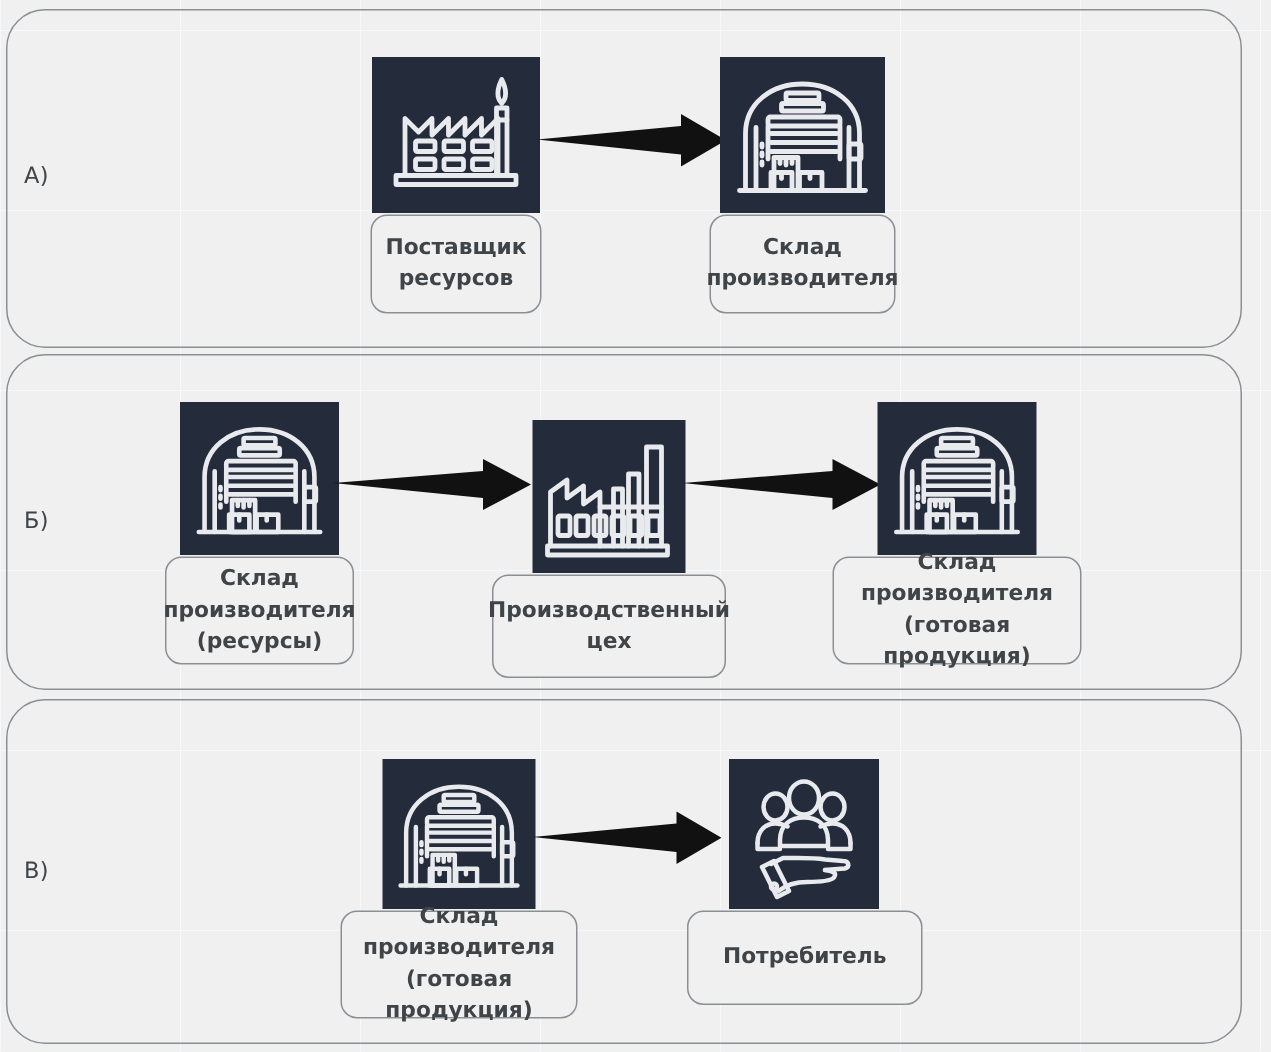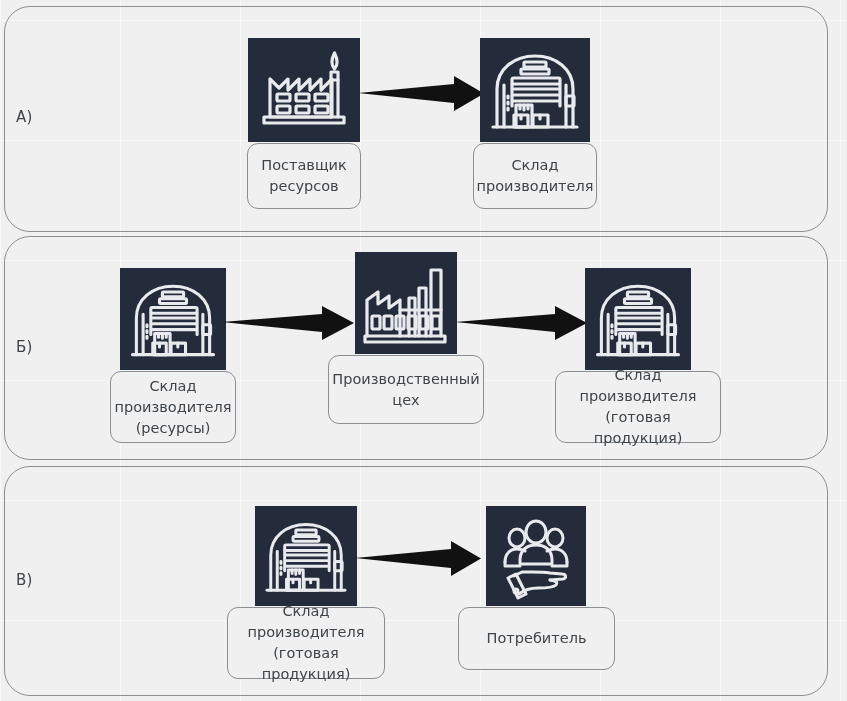"Поставщик" .caption { font-weight: none -> bold }
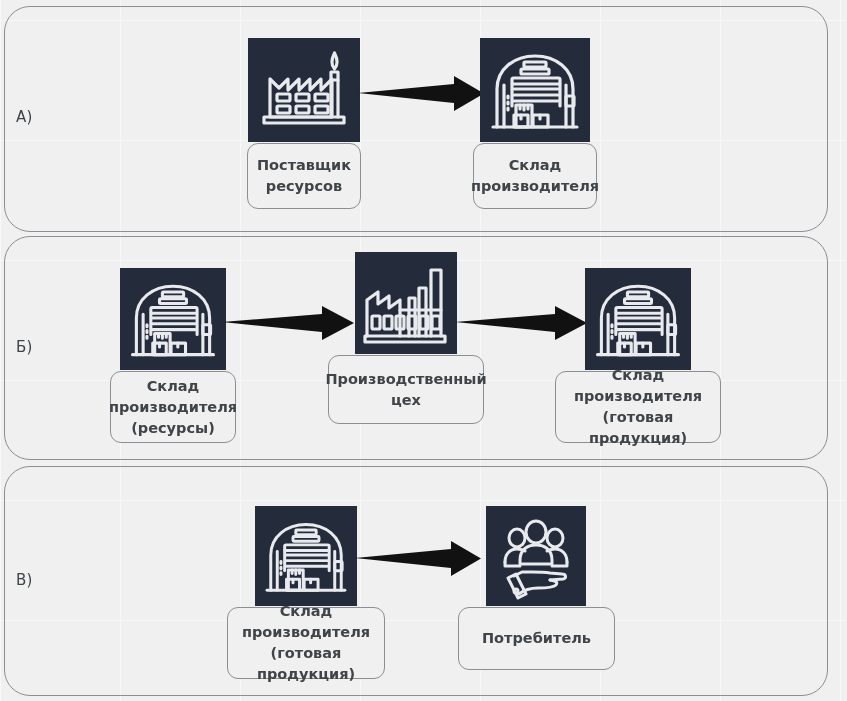"Производственный" div.node { top: 252px -> 280px }
